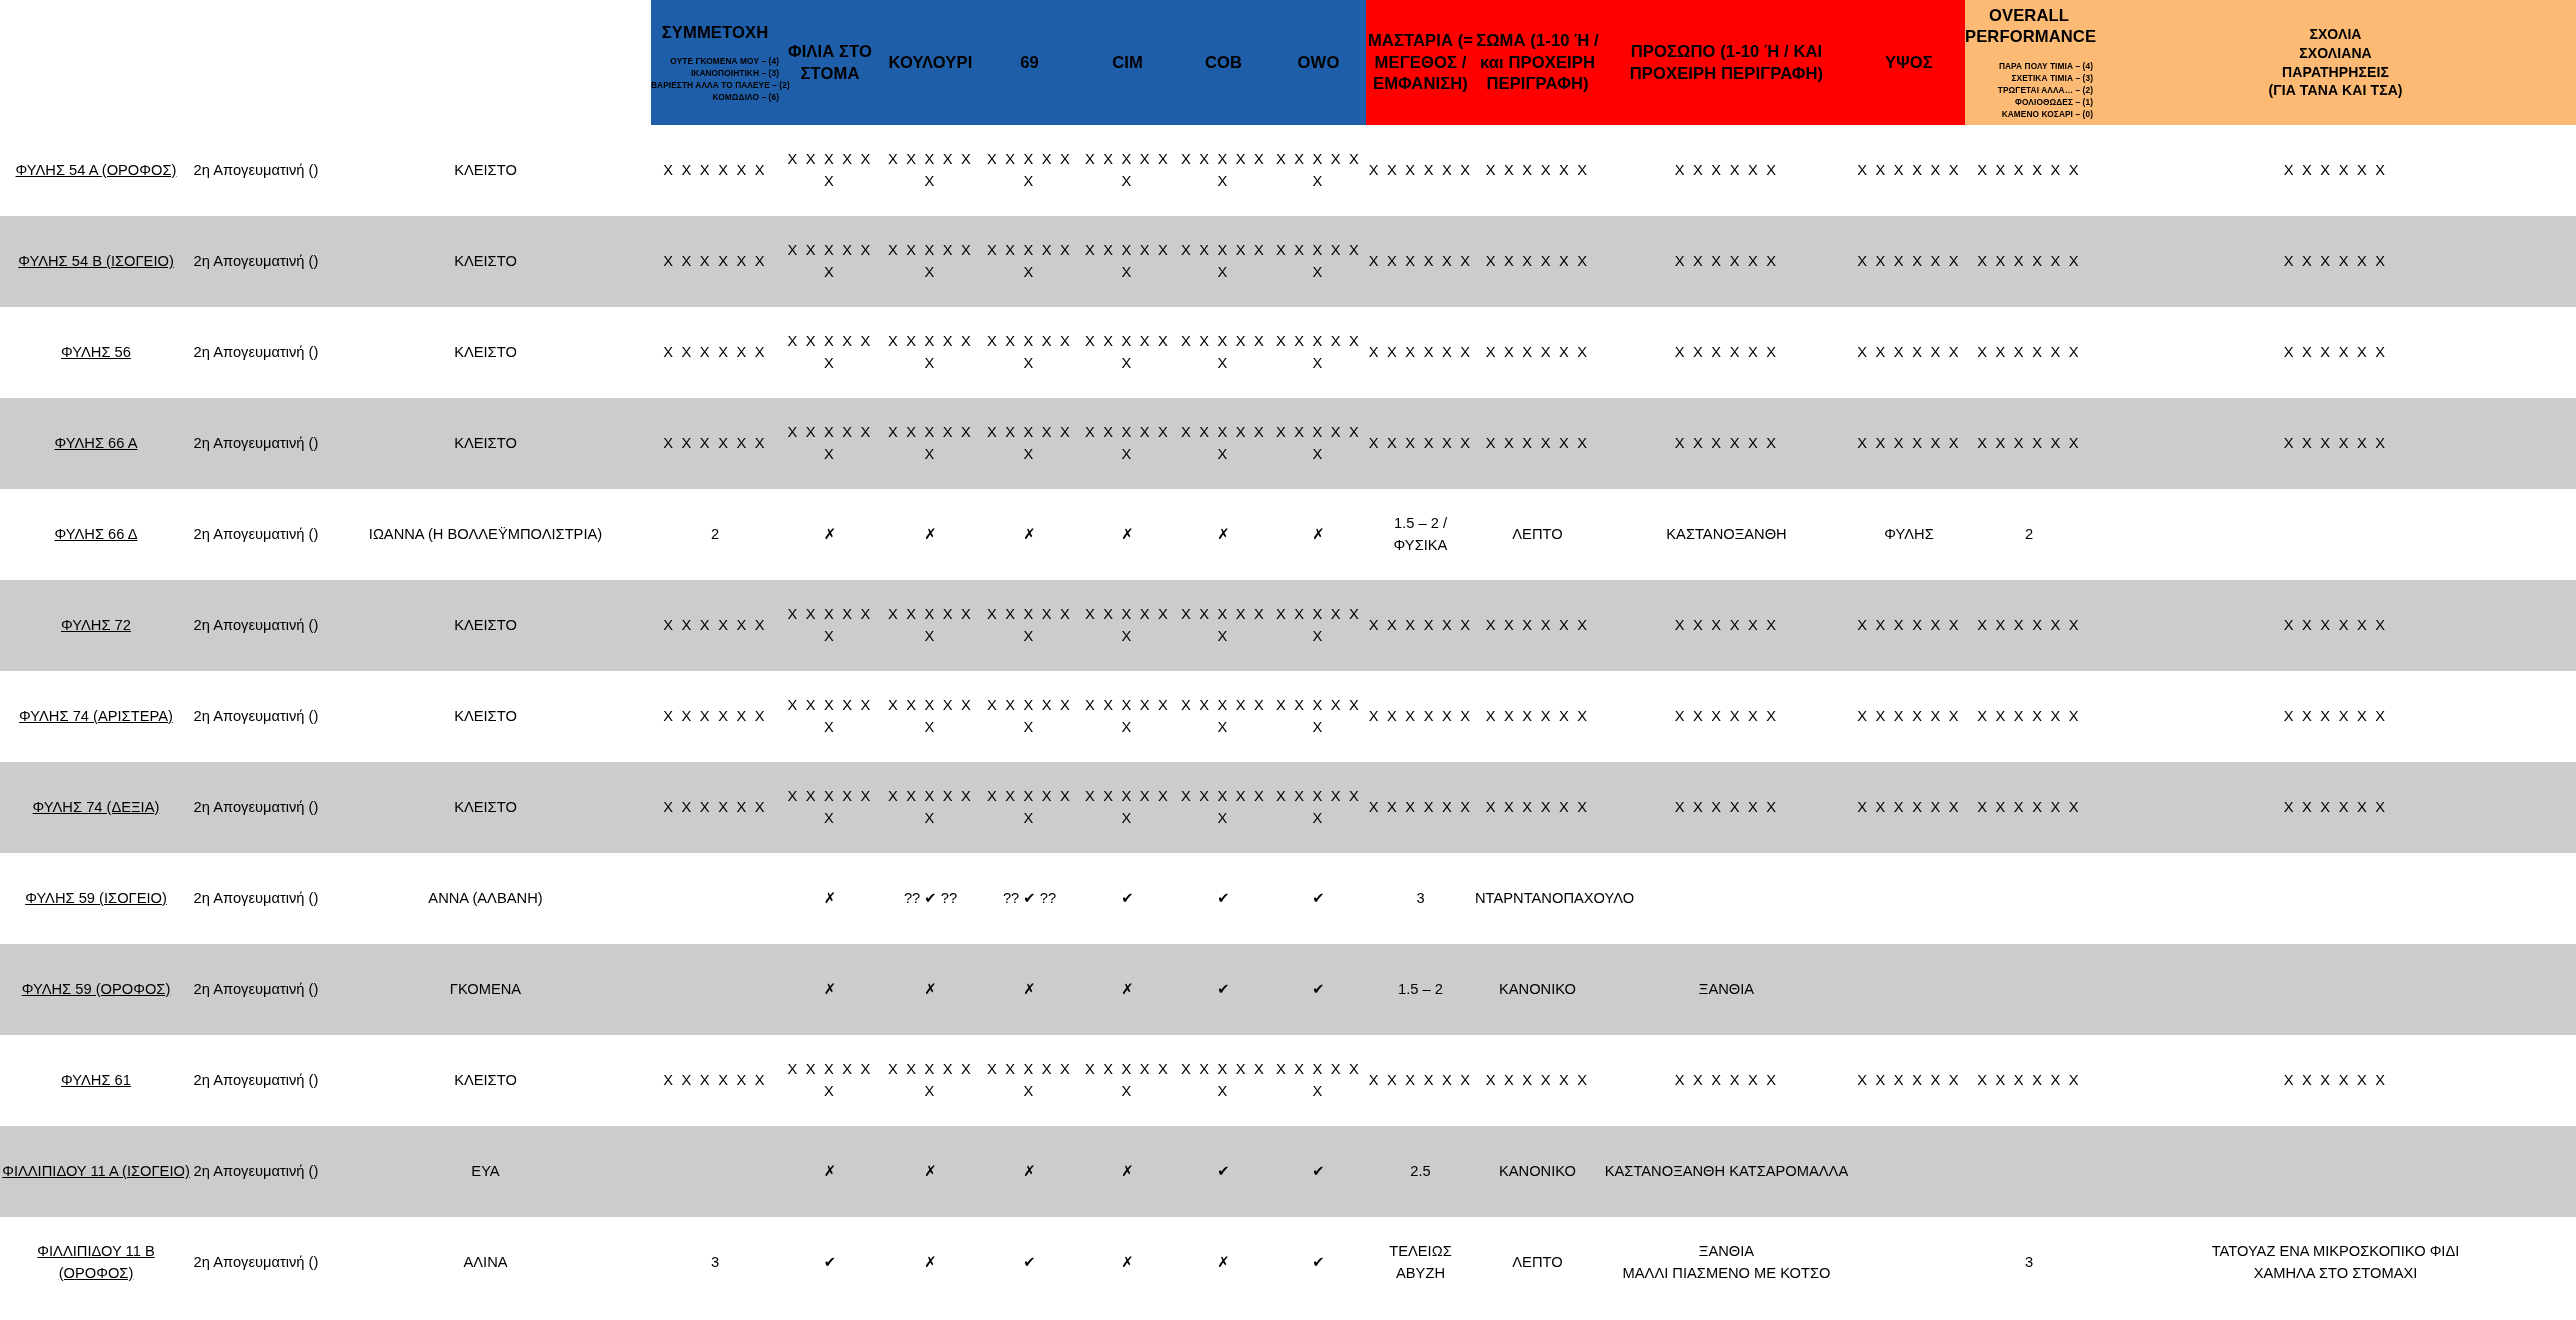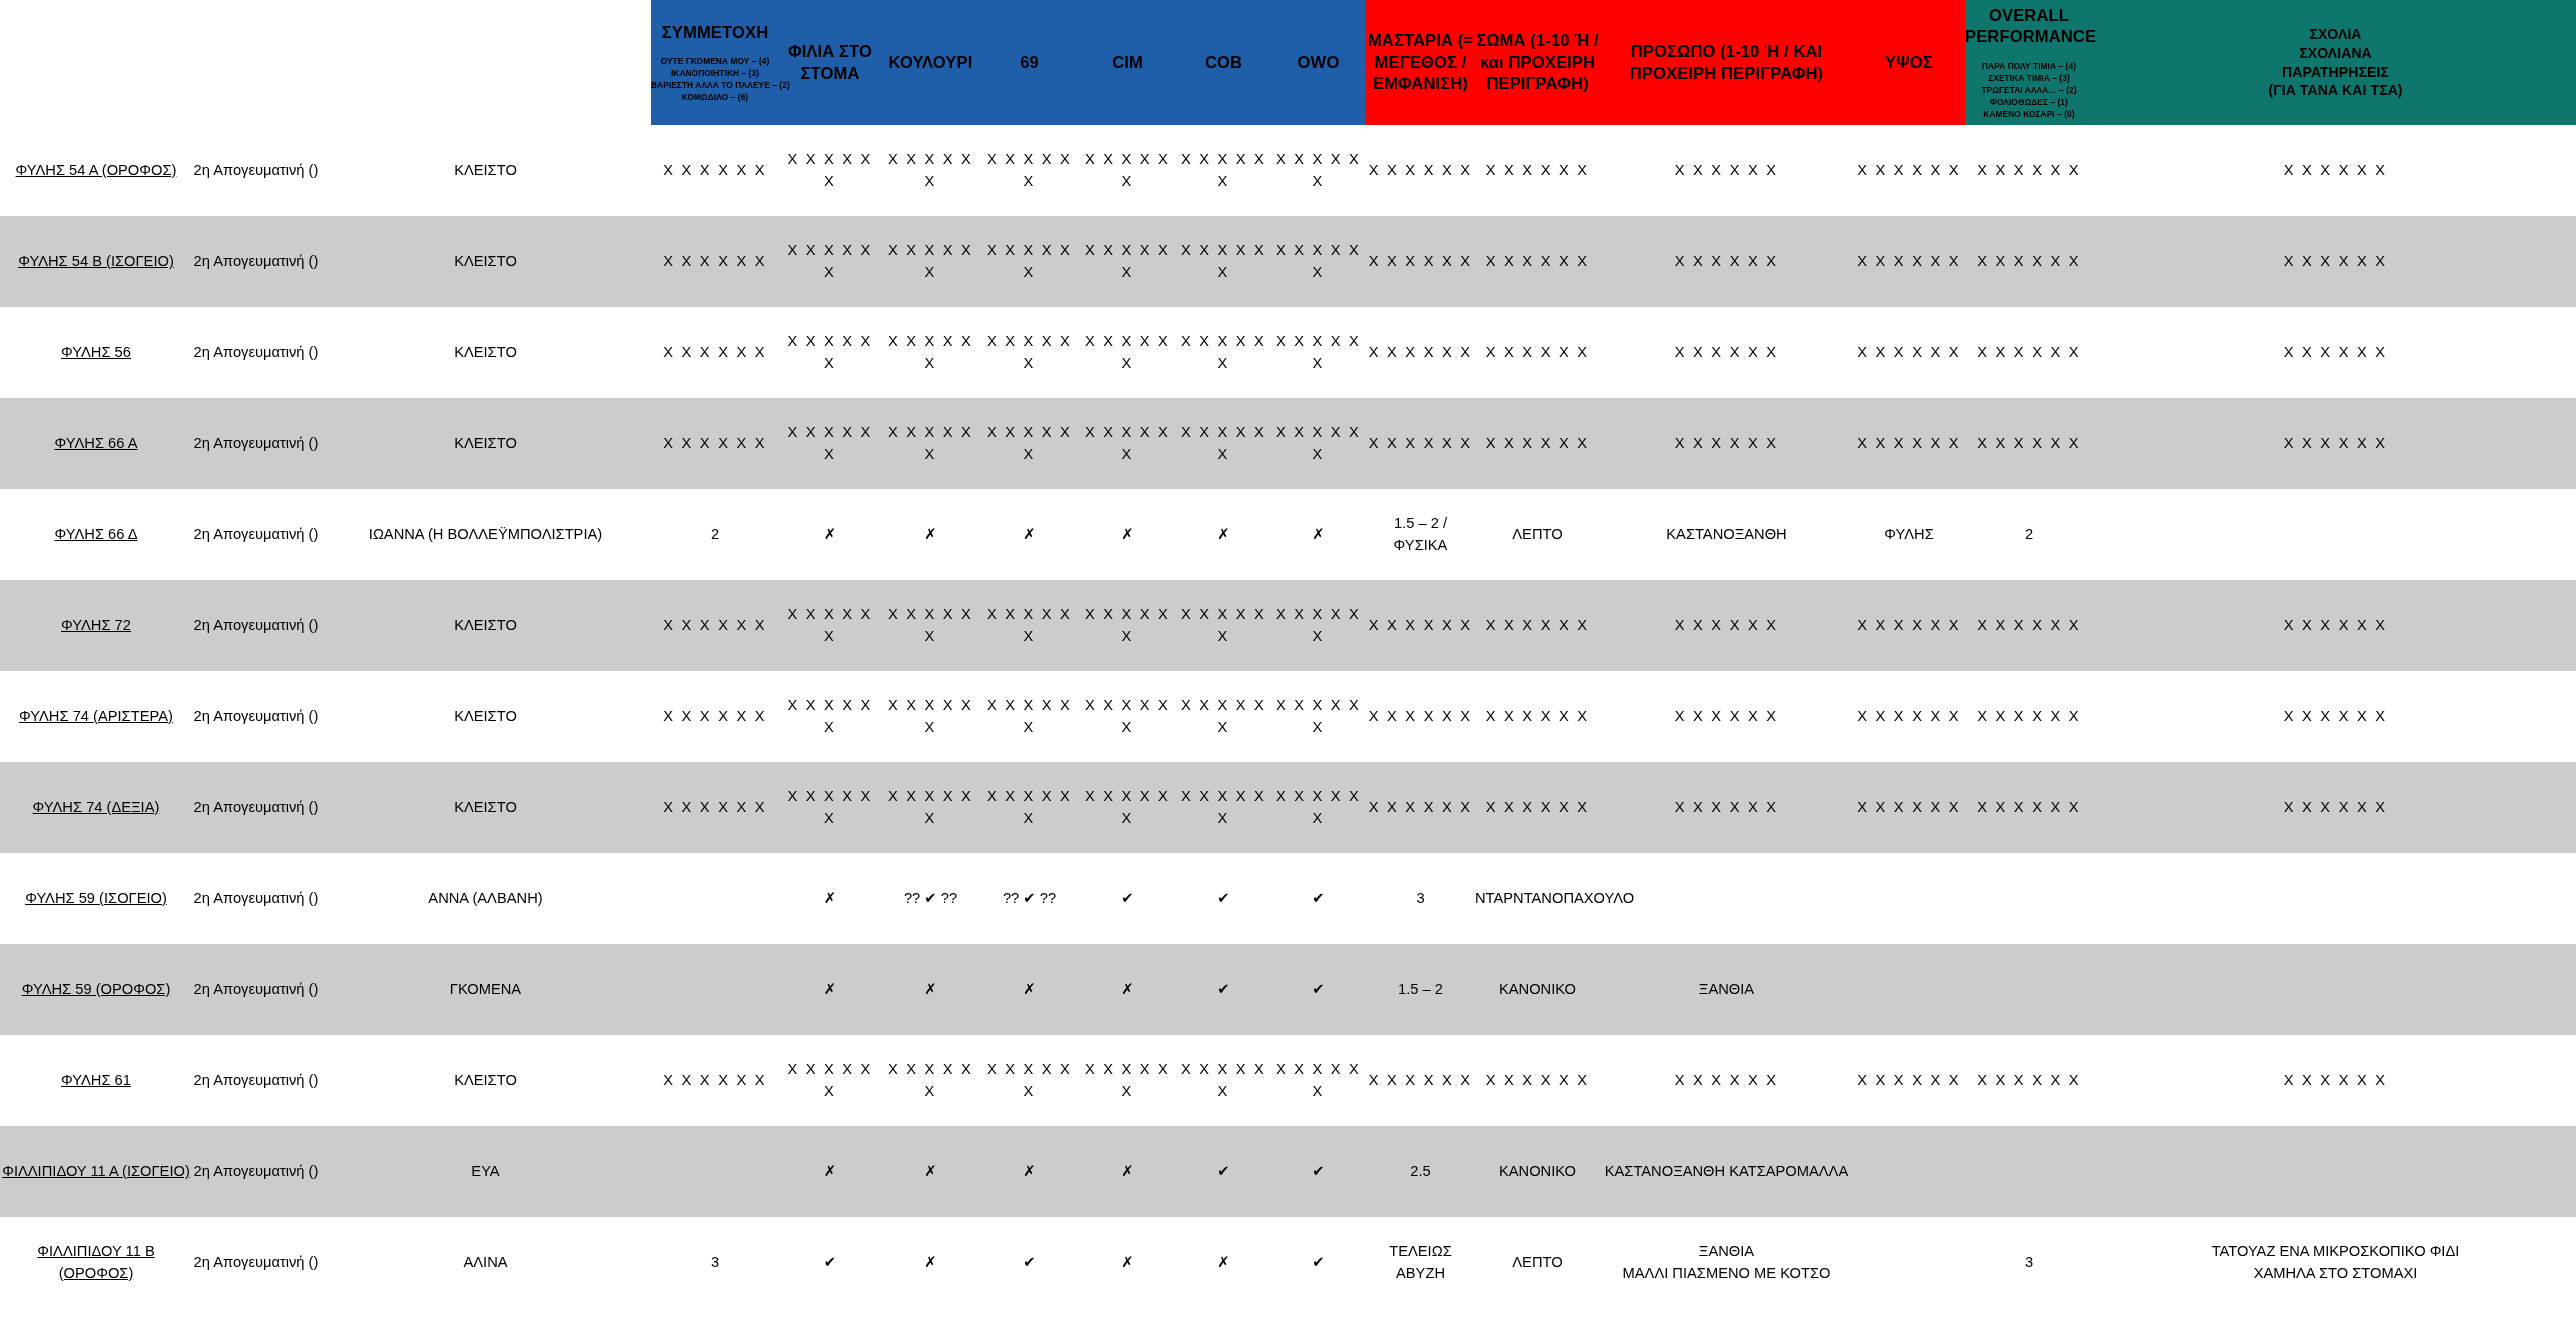"OVERALL PERFORMANCE" th.gold { background: #0f766e -> #fdba74 }
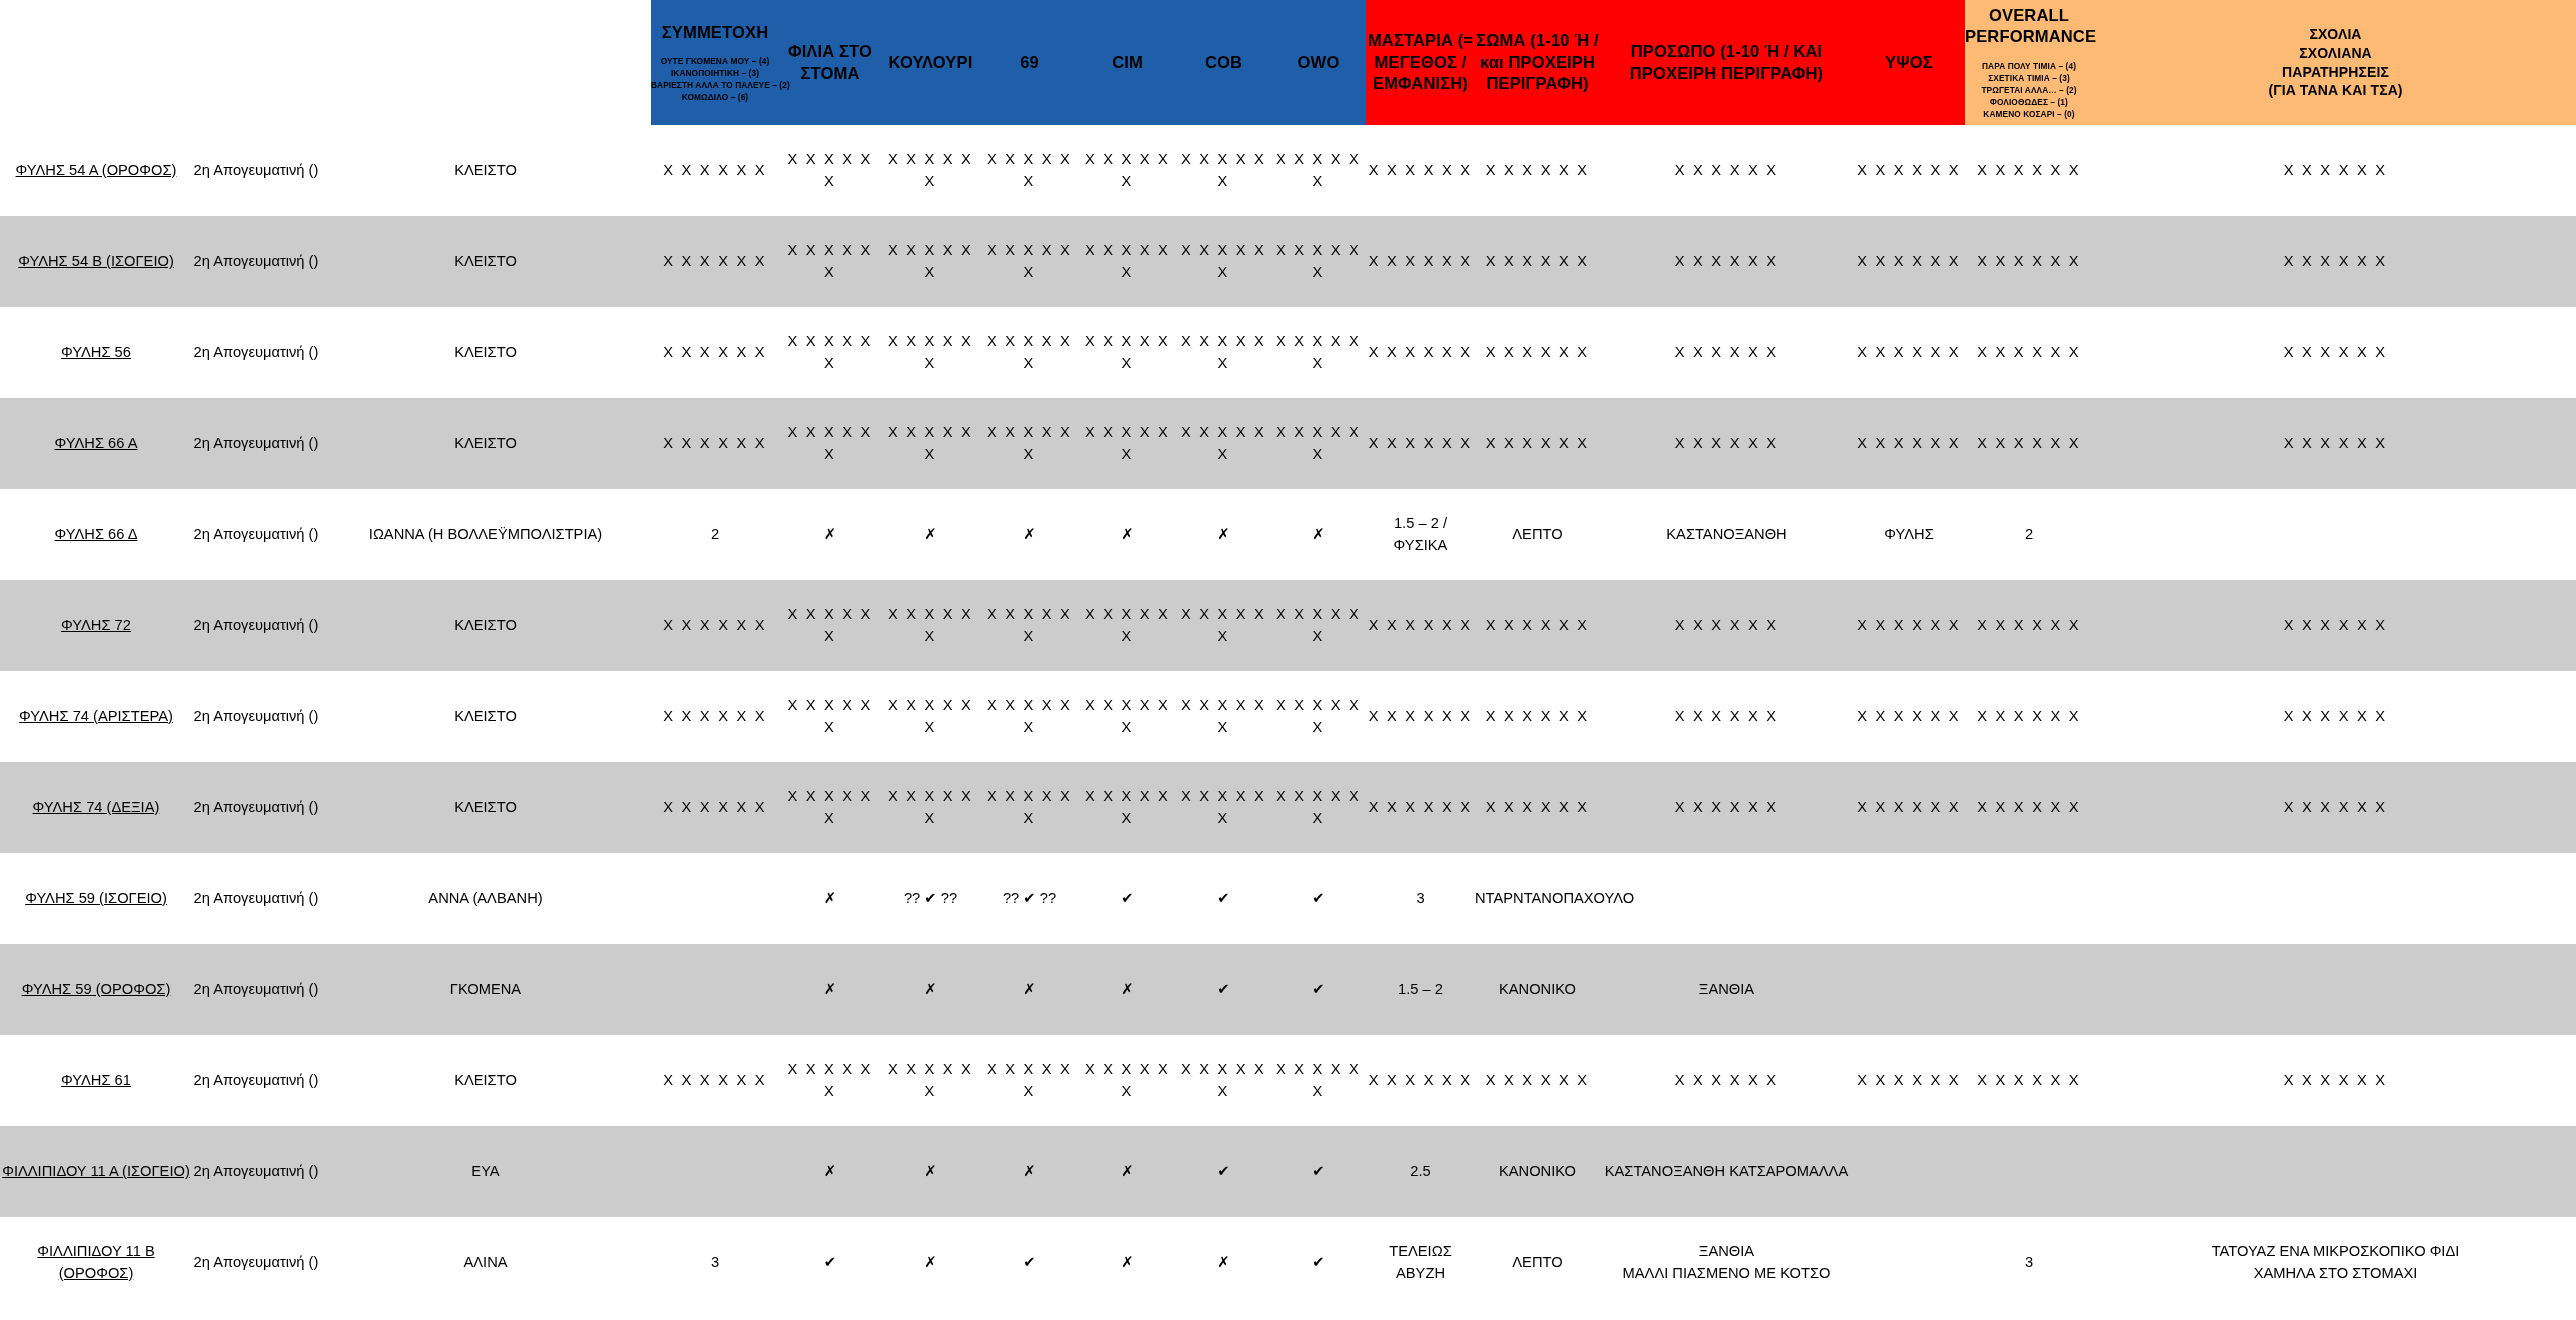"ΟΥΤΕ ΓΚΟΜΕΝΑ ΜΟΥ – (4)" .legend { text-align: center -> right }
